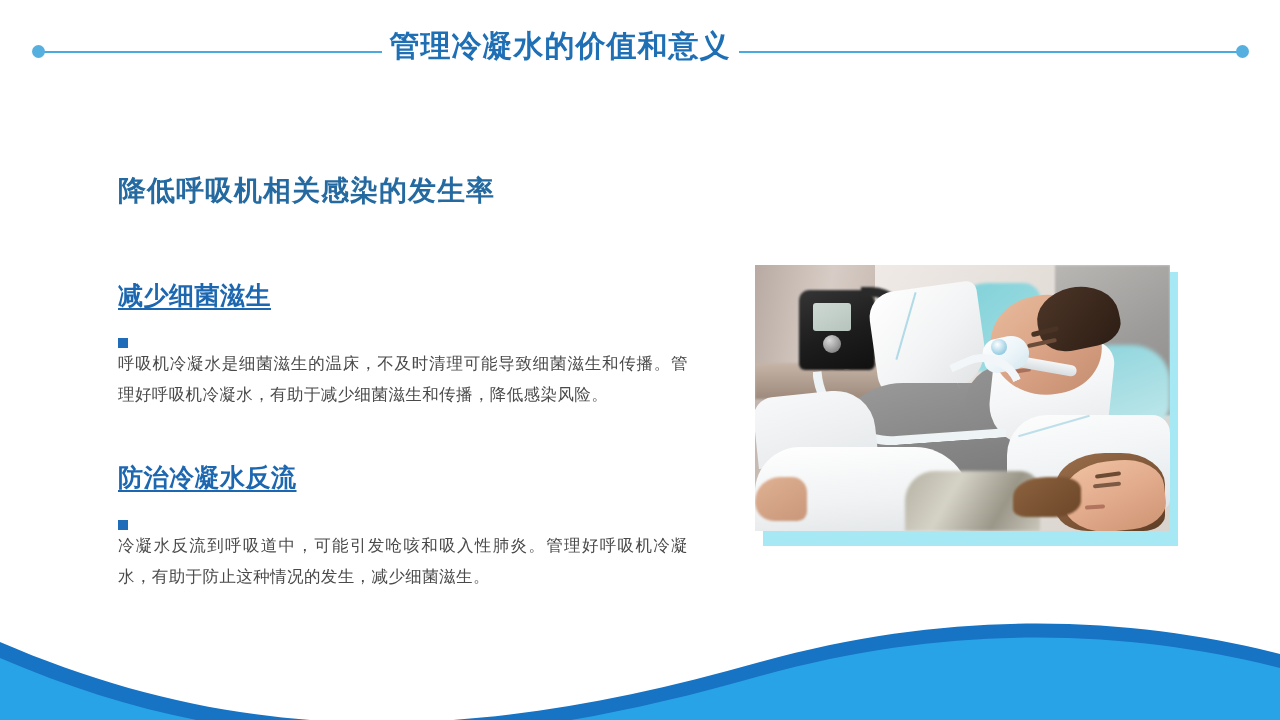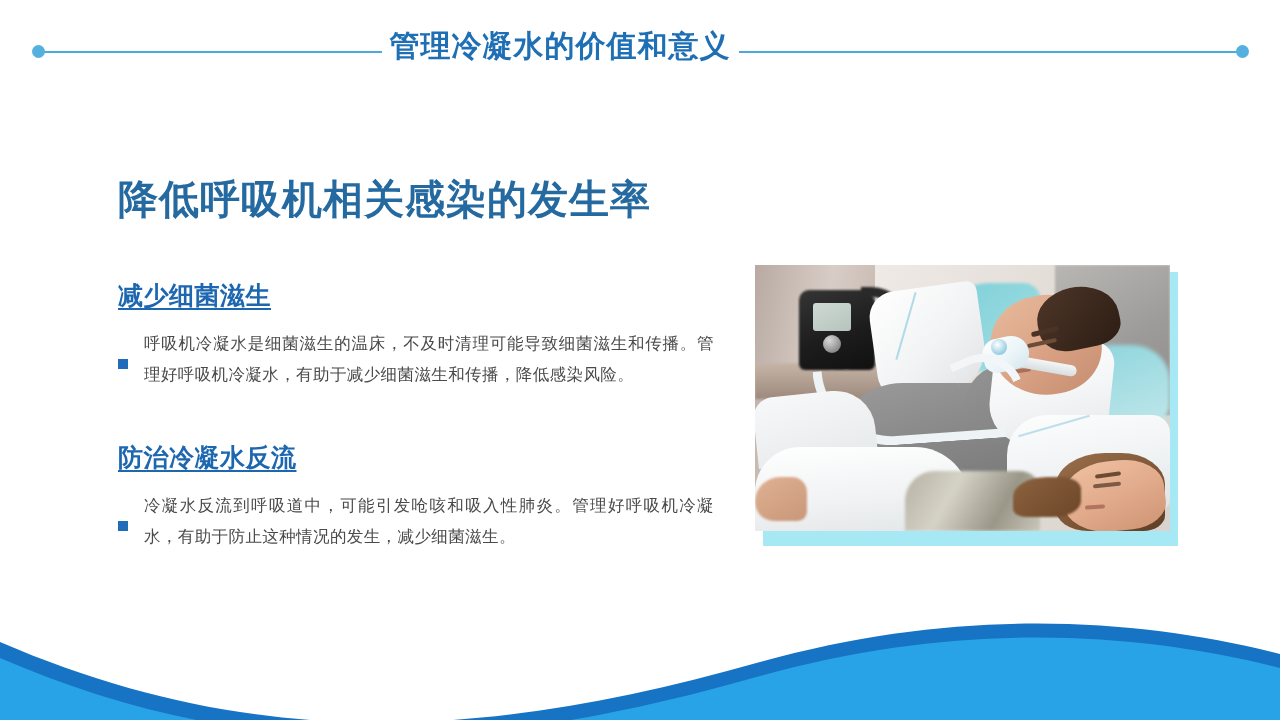"降低呼吸机相关感染的发生率" .main-heading { font-size: 40px -> 28px }
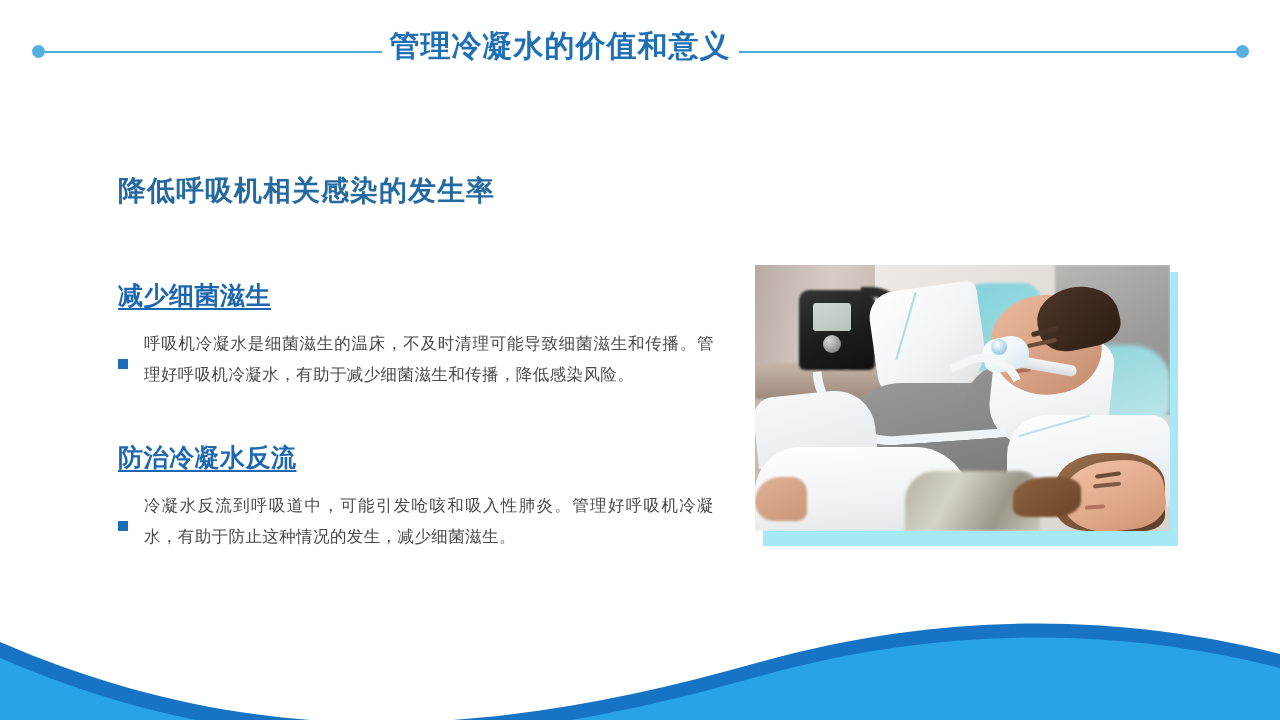"呼吸机冷凝水是细菌滋生的温床，不及时清理可能导致细菌滋生和传播。管理好呼吸机冷凝" .bullet-row { align-items: center -> flex-start; flex-direction: none -> column }
